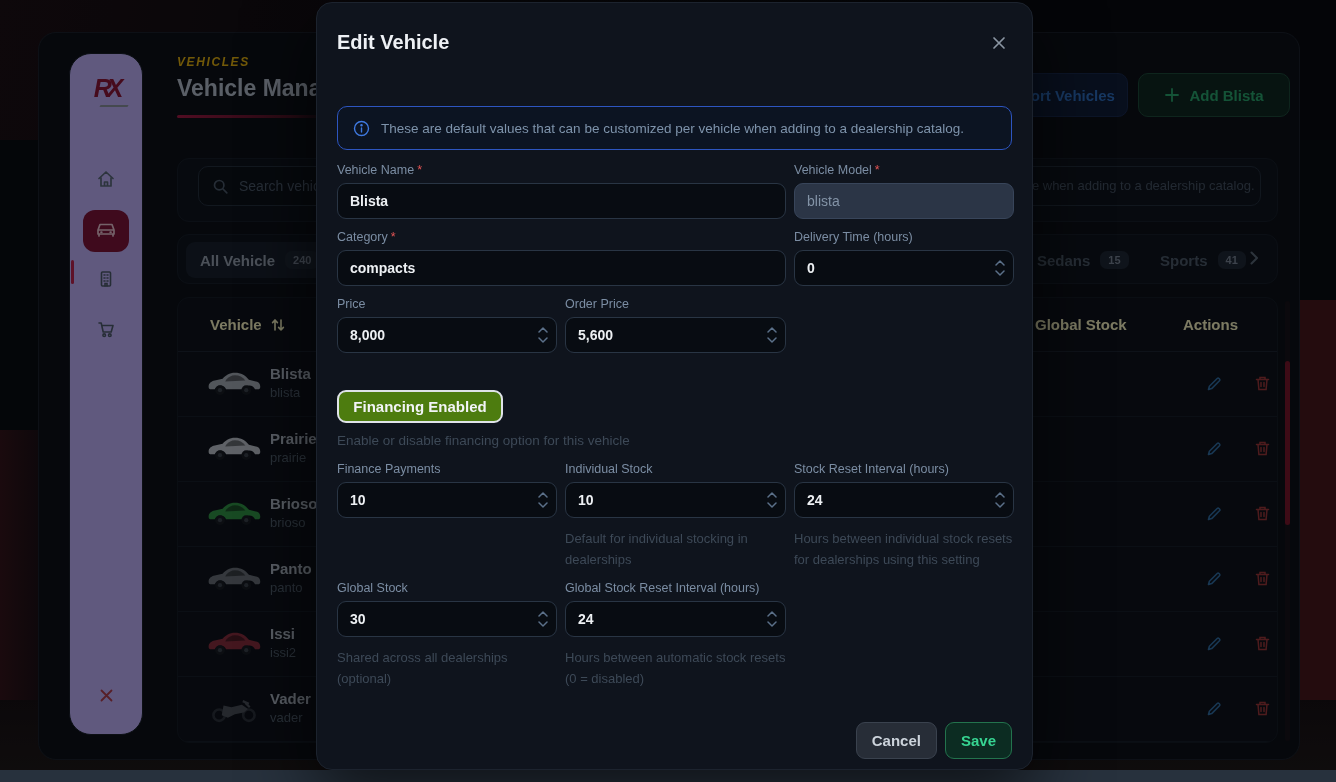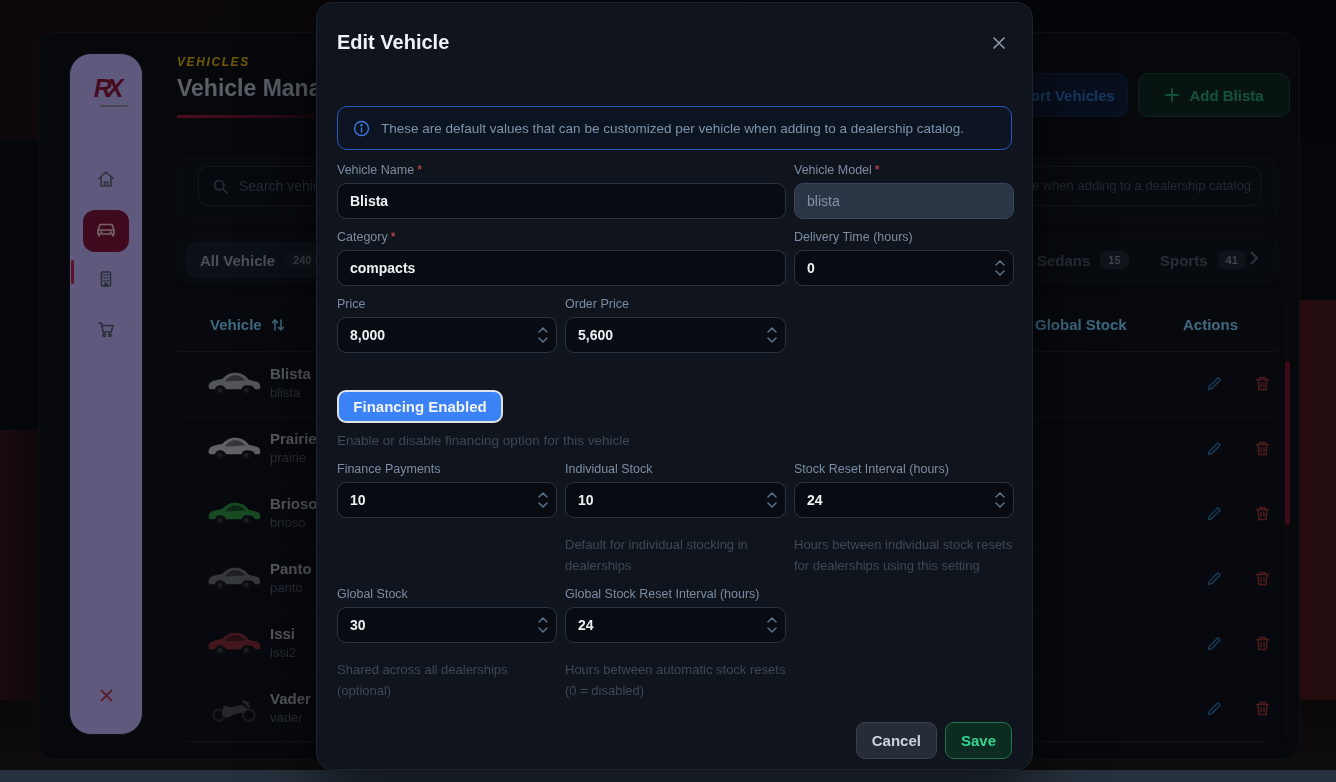"Vehicle" .th { color: #7dd3fc -> #fef9c3 }
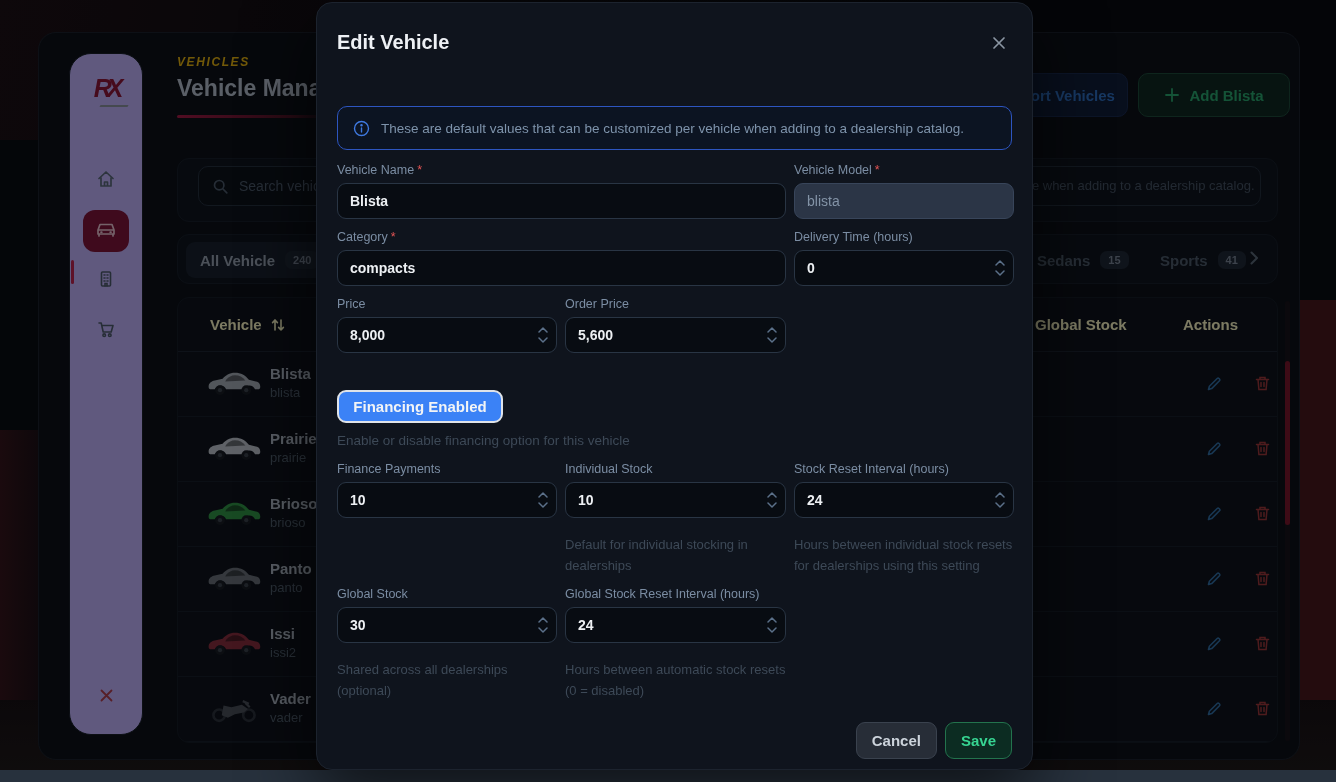"Financing Enabled" .fin-btn { background: #3b82f6 -> #4d7c0f }
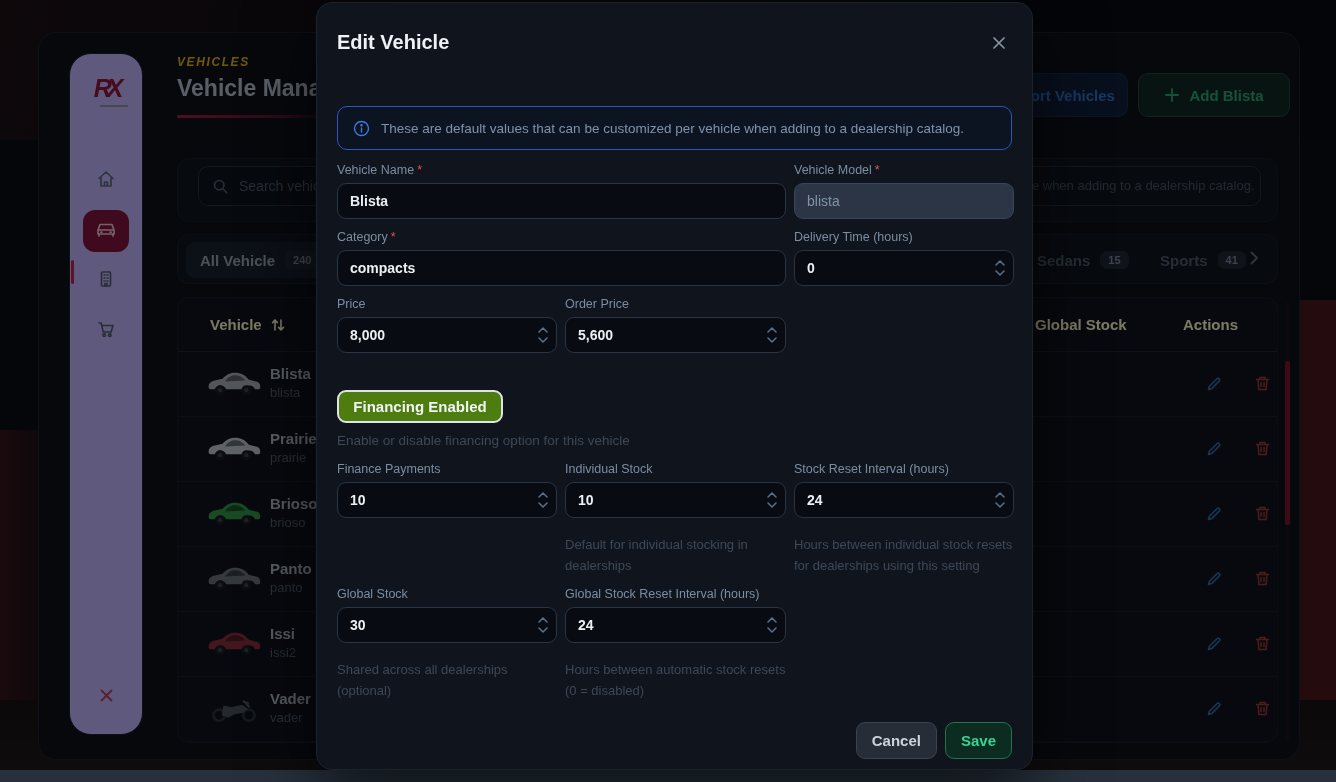"Default for individual stocking in" .helper { margin-top: 16px -> 10px }
